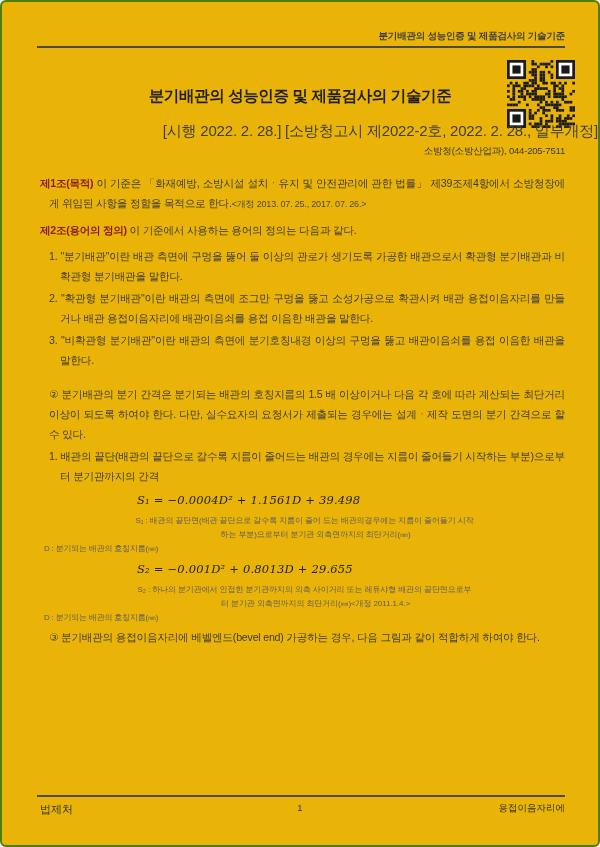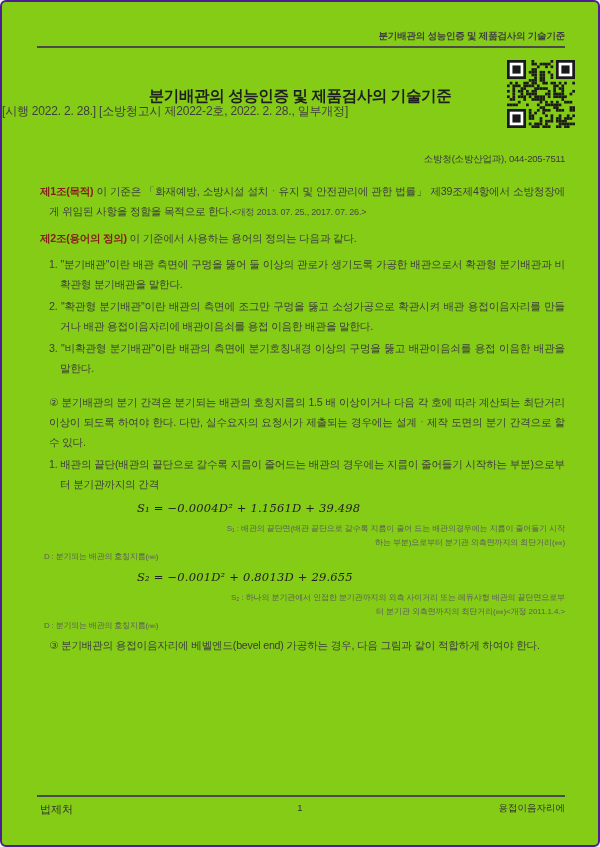"분기배관의 성능인증 및 제품검사의 기술기준" .page { background: #84cc16 -> #eab308; border: 2px solid #4c1d95 -> 2px solid #4d7c0f }
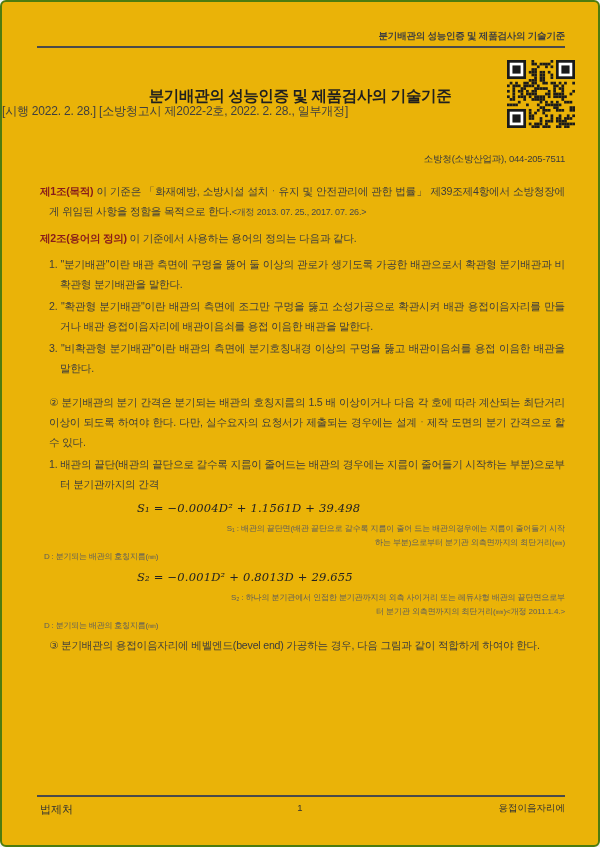"[시행 2022. 2. 28.] [소방청고시" .doc-sub { font-size: 12px -> 15px; text-align: left -> right; top: 101px -> 120px }
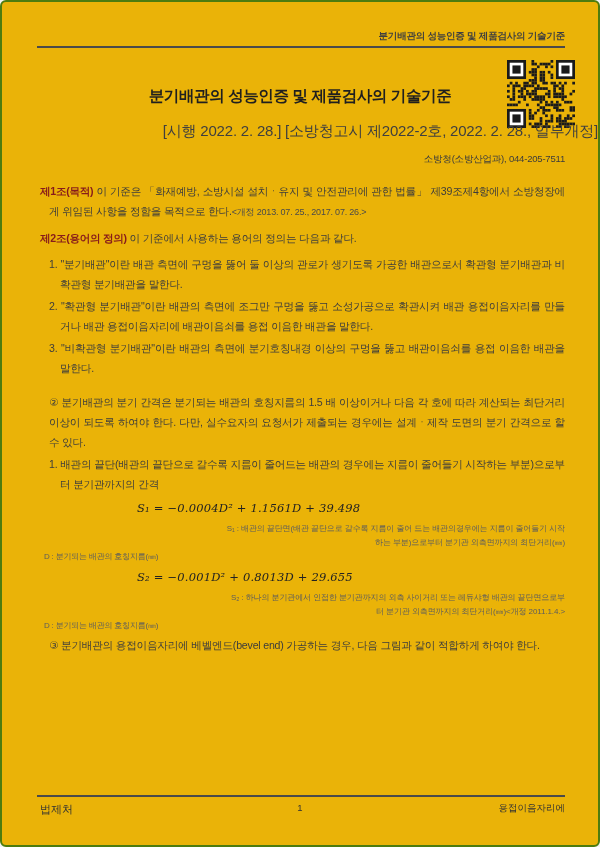"소방청(소방산업과), 044-205-7511" .contact { margin: 8px 0 16px 0 -> 0 0 16px 0 }
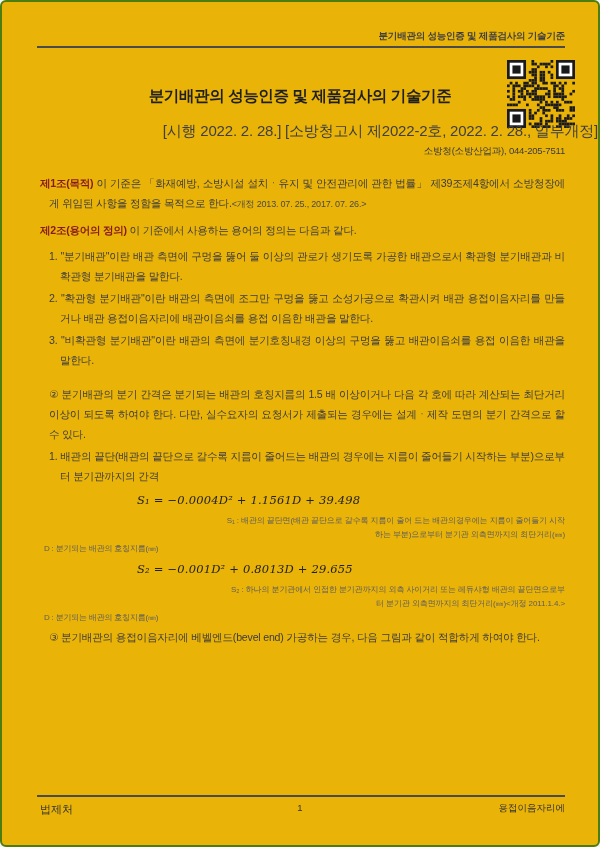"S₁ : 배관의 끝단면(배관 끝단으로" .note { text-align: right -> center }
